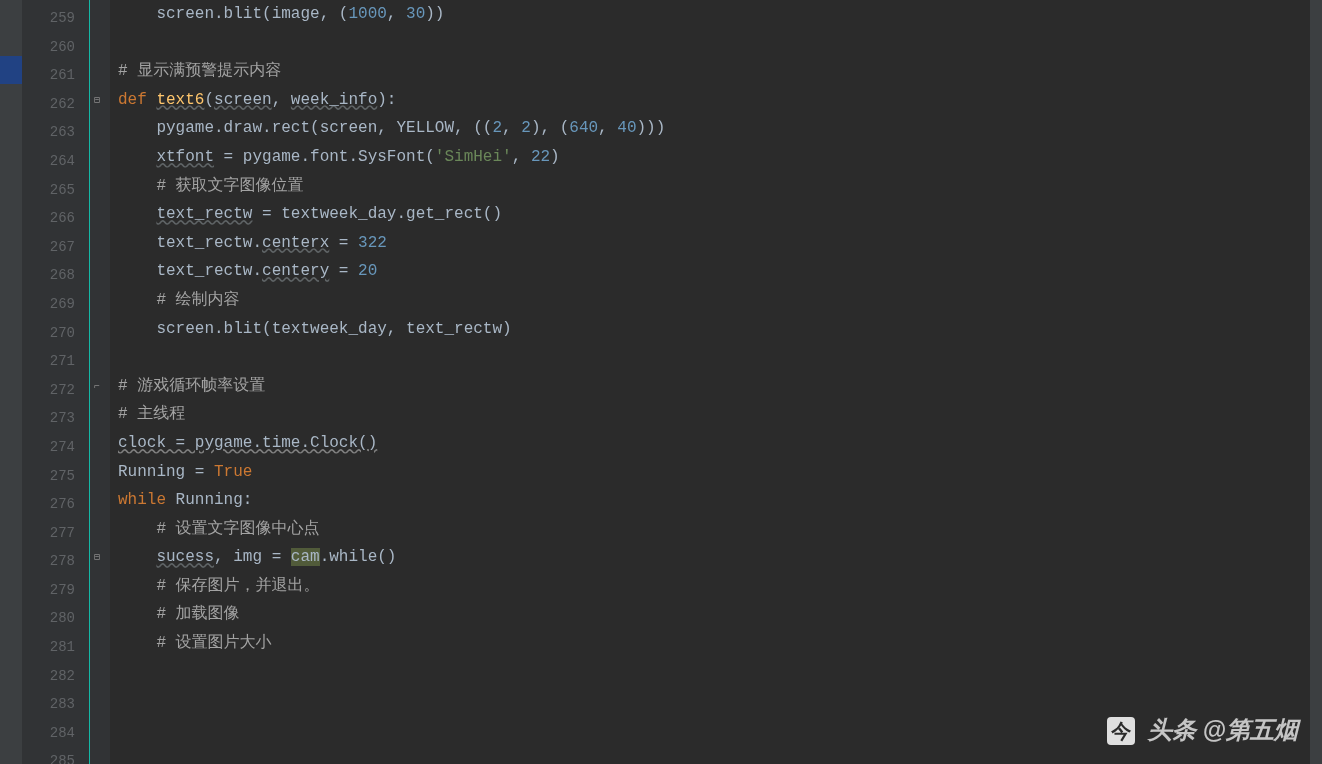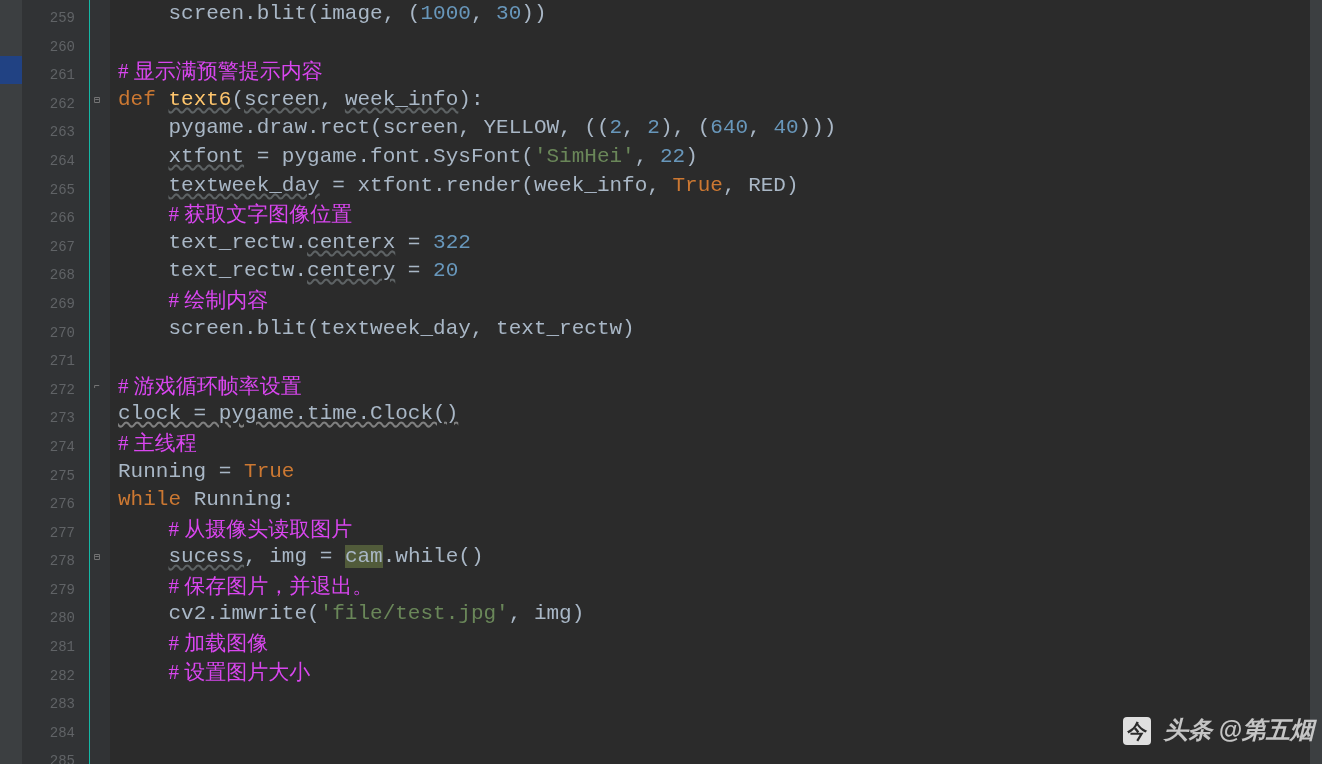"screen.blit(image, (1000, 30))" .code-line { font-size: 21px -> 16px }
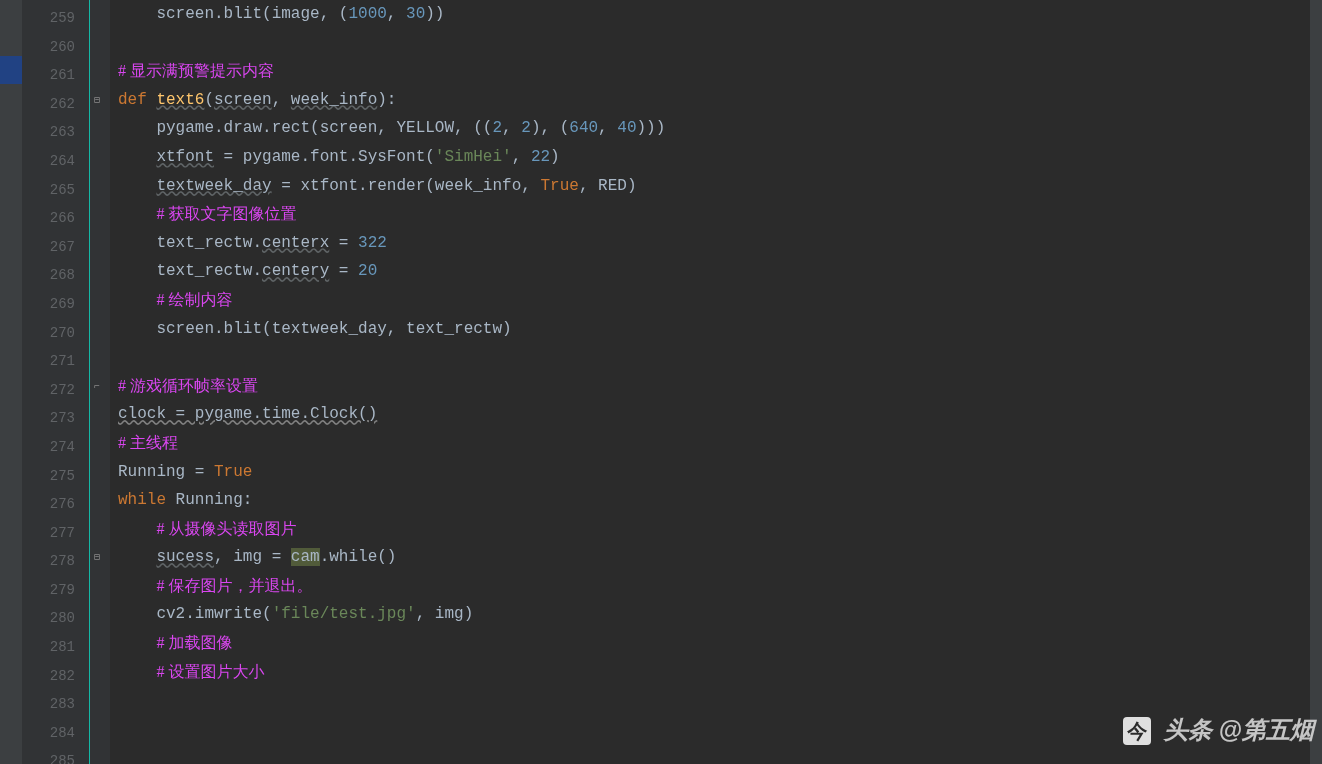"# 显示满预警提示内容" .cm { color: #d946ef -> #a3a3a3; font-family: Liberation Serif, serif -> none }
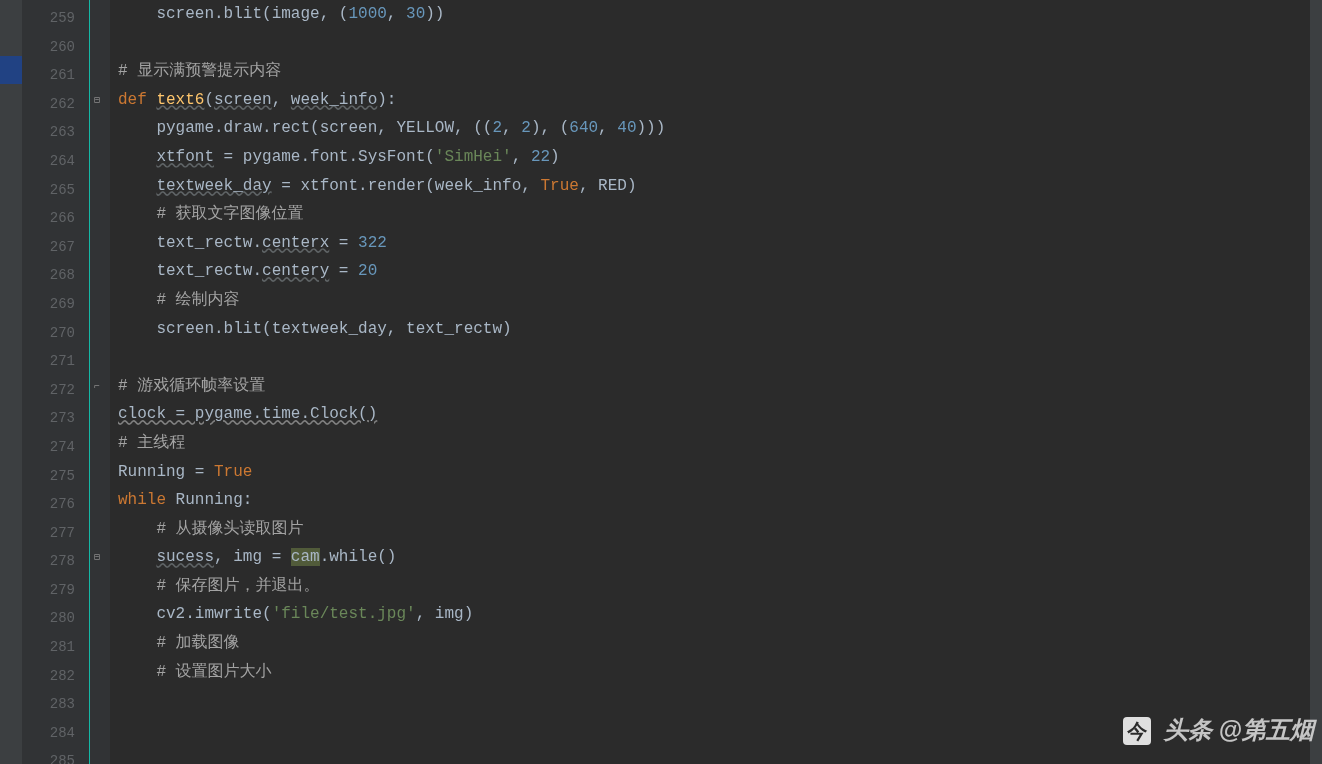"textweek_day = xtfont.render(week_info," div.code-line { html: <div> <span>textweek_day</span><span> = xtfont.render(week_info, </span><span>True</span><span>, RED)</span></div> -> none }
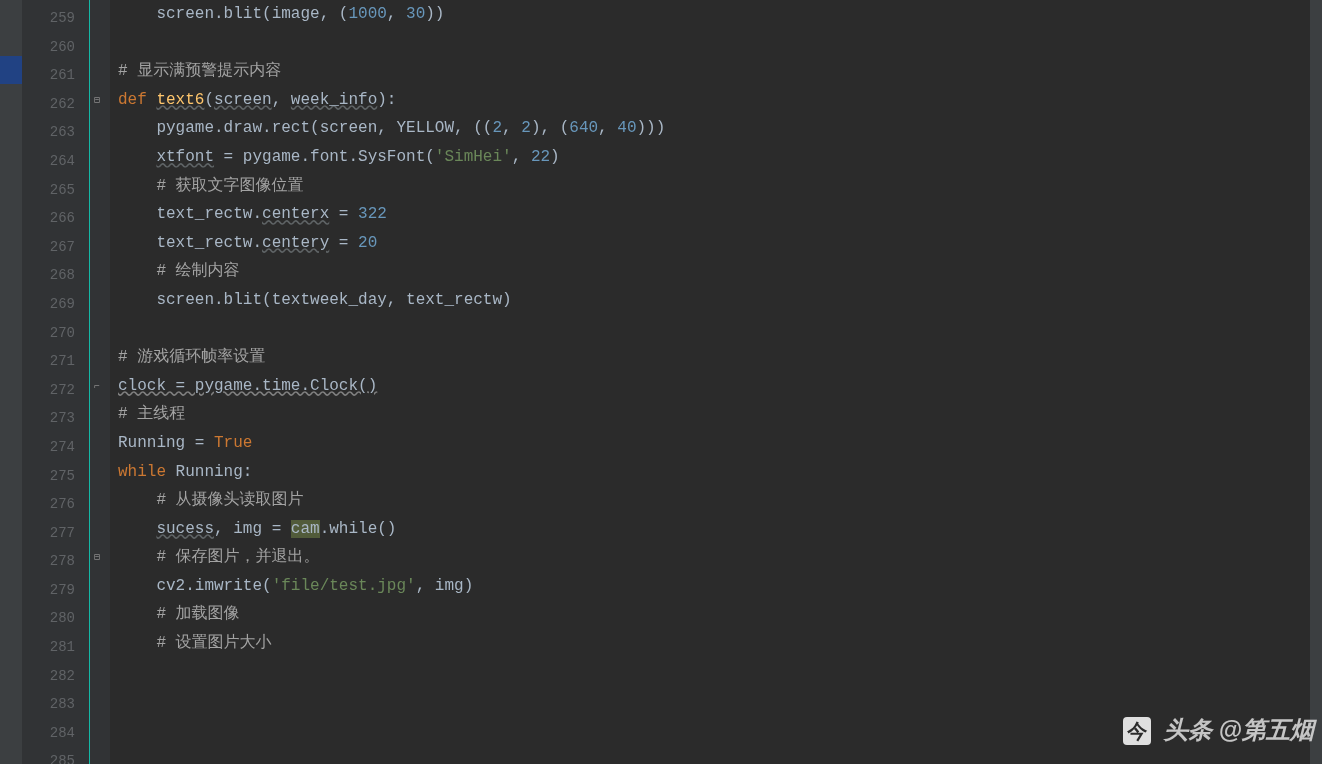"text_rectw = textweek_day.get_rect()" div.code-line { html: none -> <div> <span>text_rectw</span><span> = textweek_day.get_rect()</span></div> }
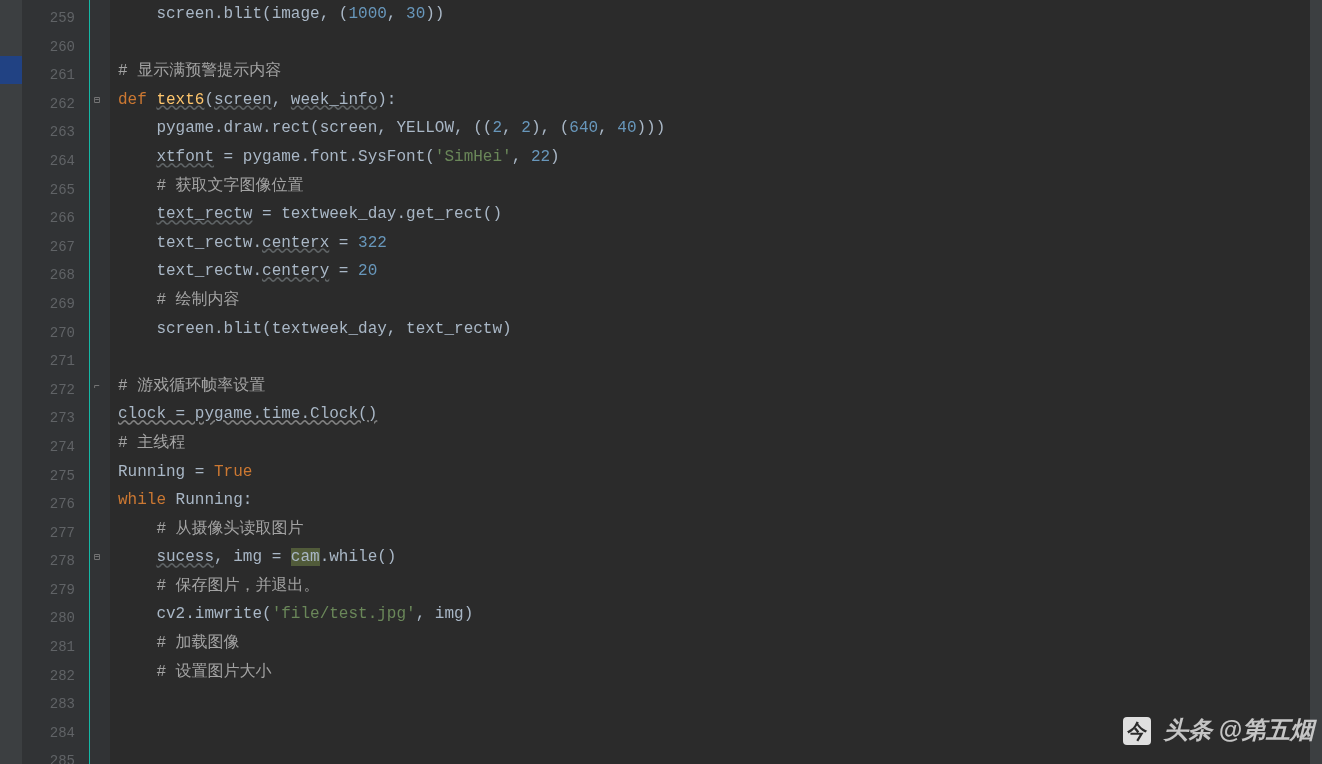"clock = pygame.time.Clock()" div.code-line { order: before "# 主线程" -> after "# 主线程" }
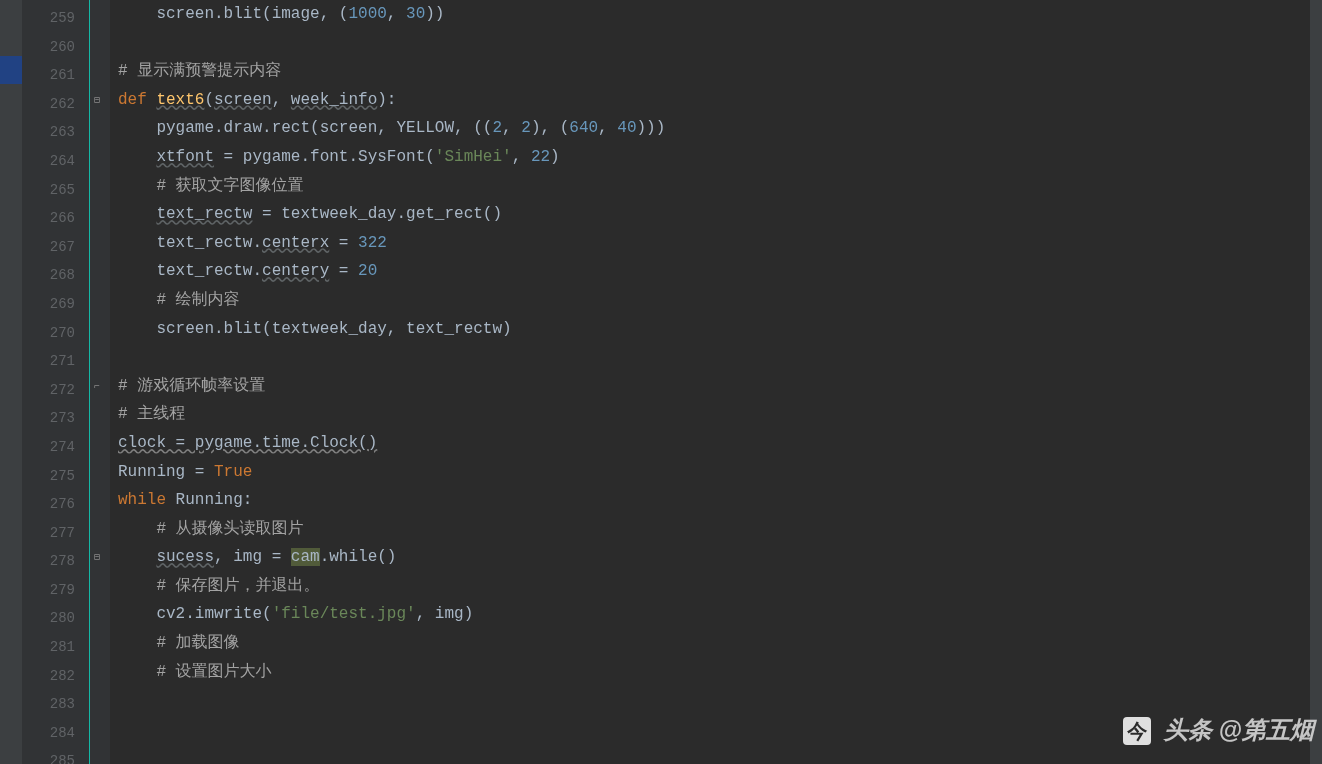"# 从摄像头读取图片" span.cm { text: 从摄像头读取图片 -> 设置文字图像中心点 }
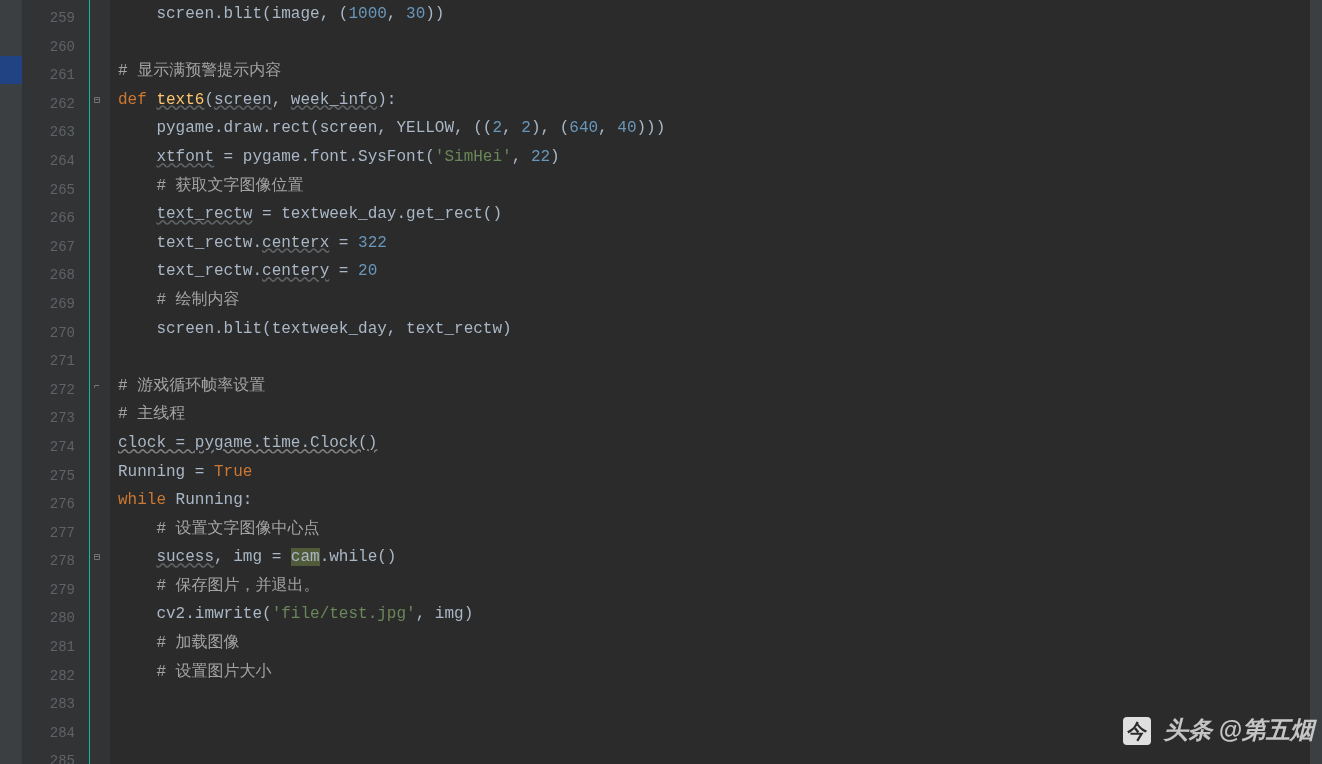"cv2.imwrite('file/test.jpg', img)" div.code-line { html: <div> <span>cv2.imwrite(</span><span>'file/test.jpg'</span><span>, img)</span></div> -> none }
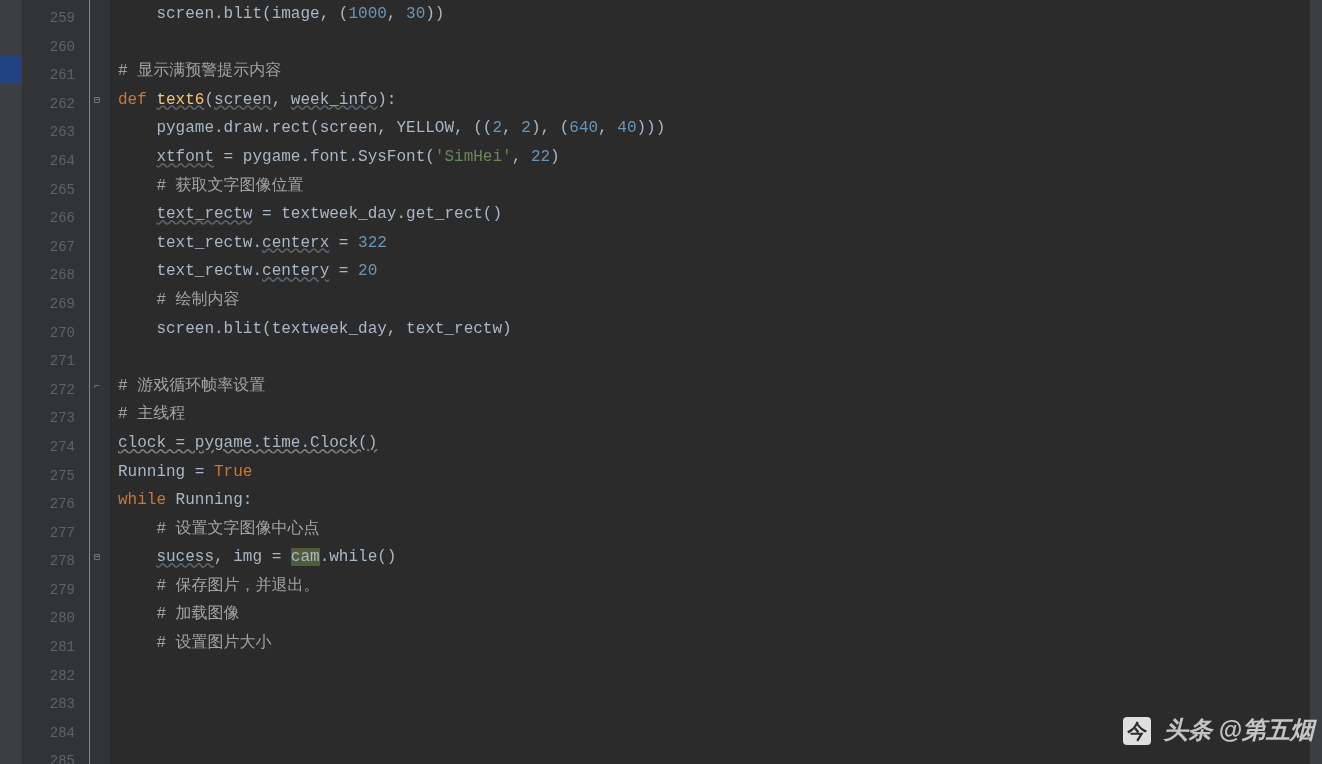"今 头条 @第五烟" .watermark { right: 8px -> 24px }
